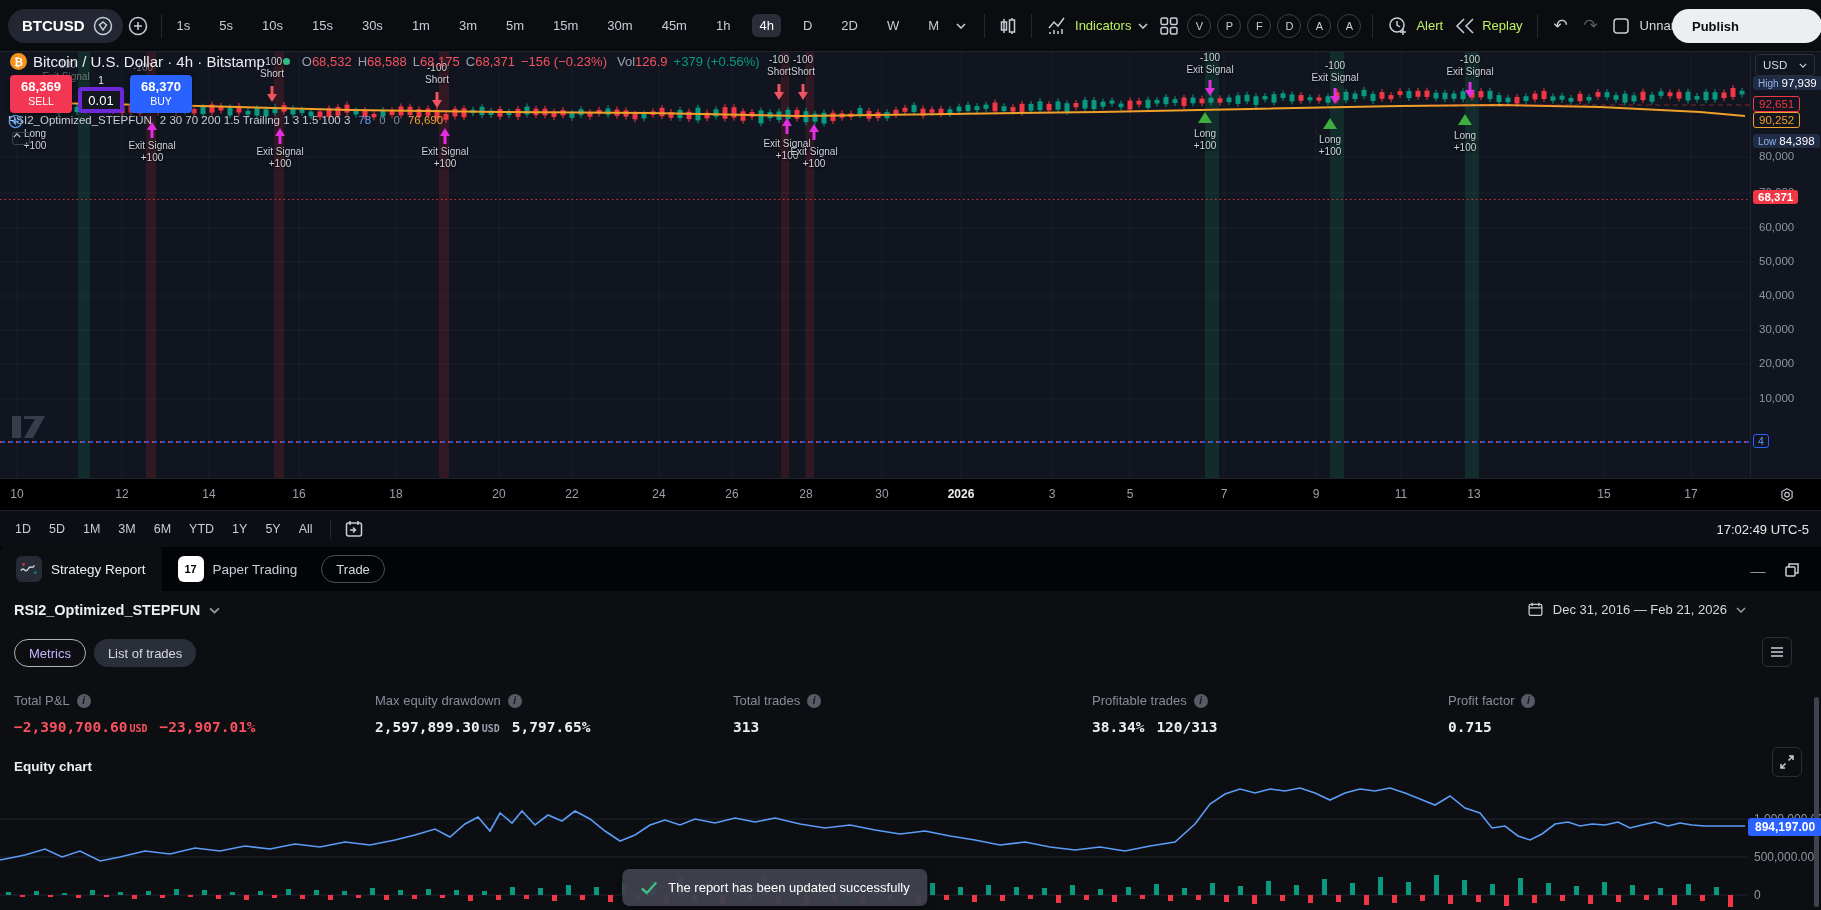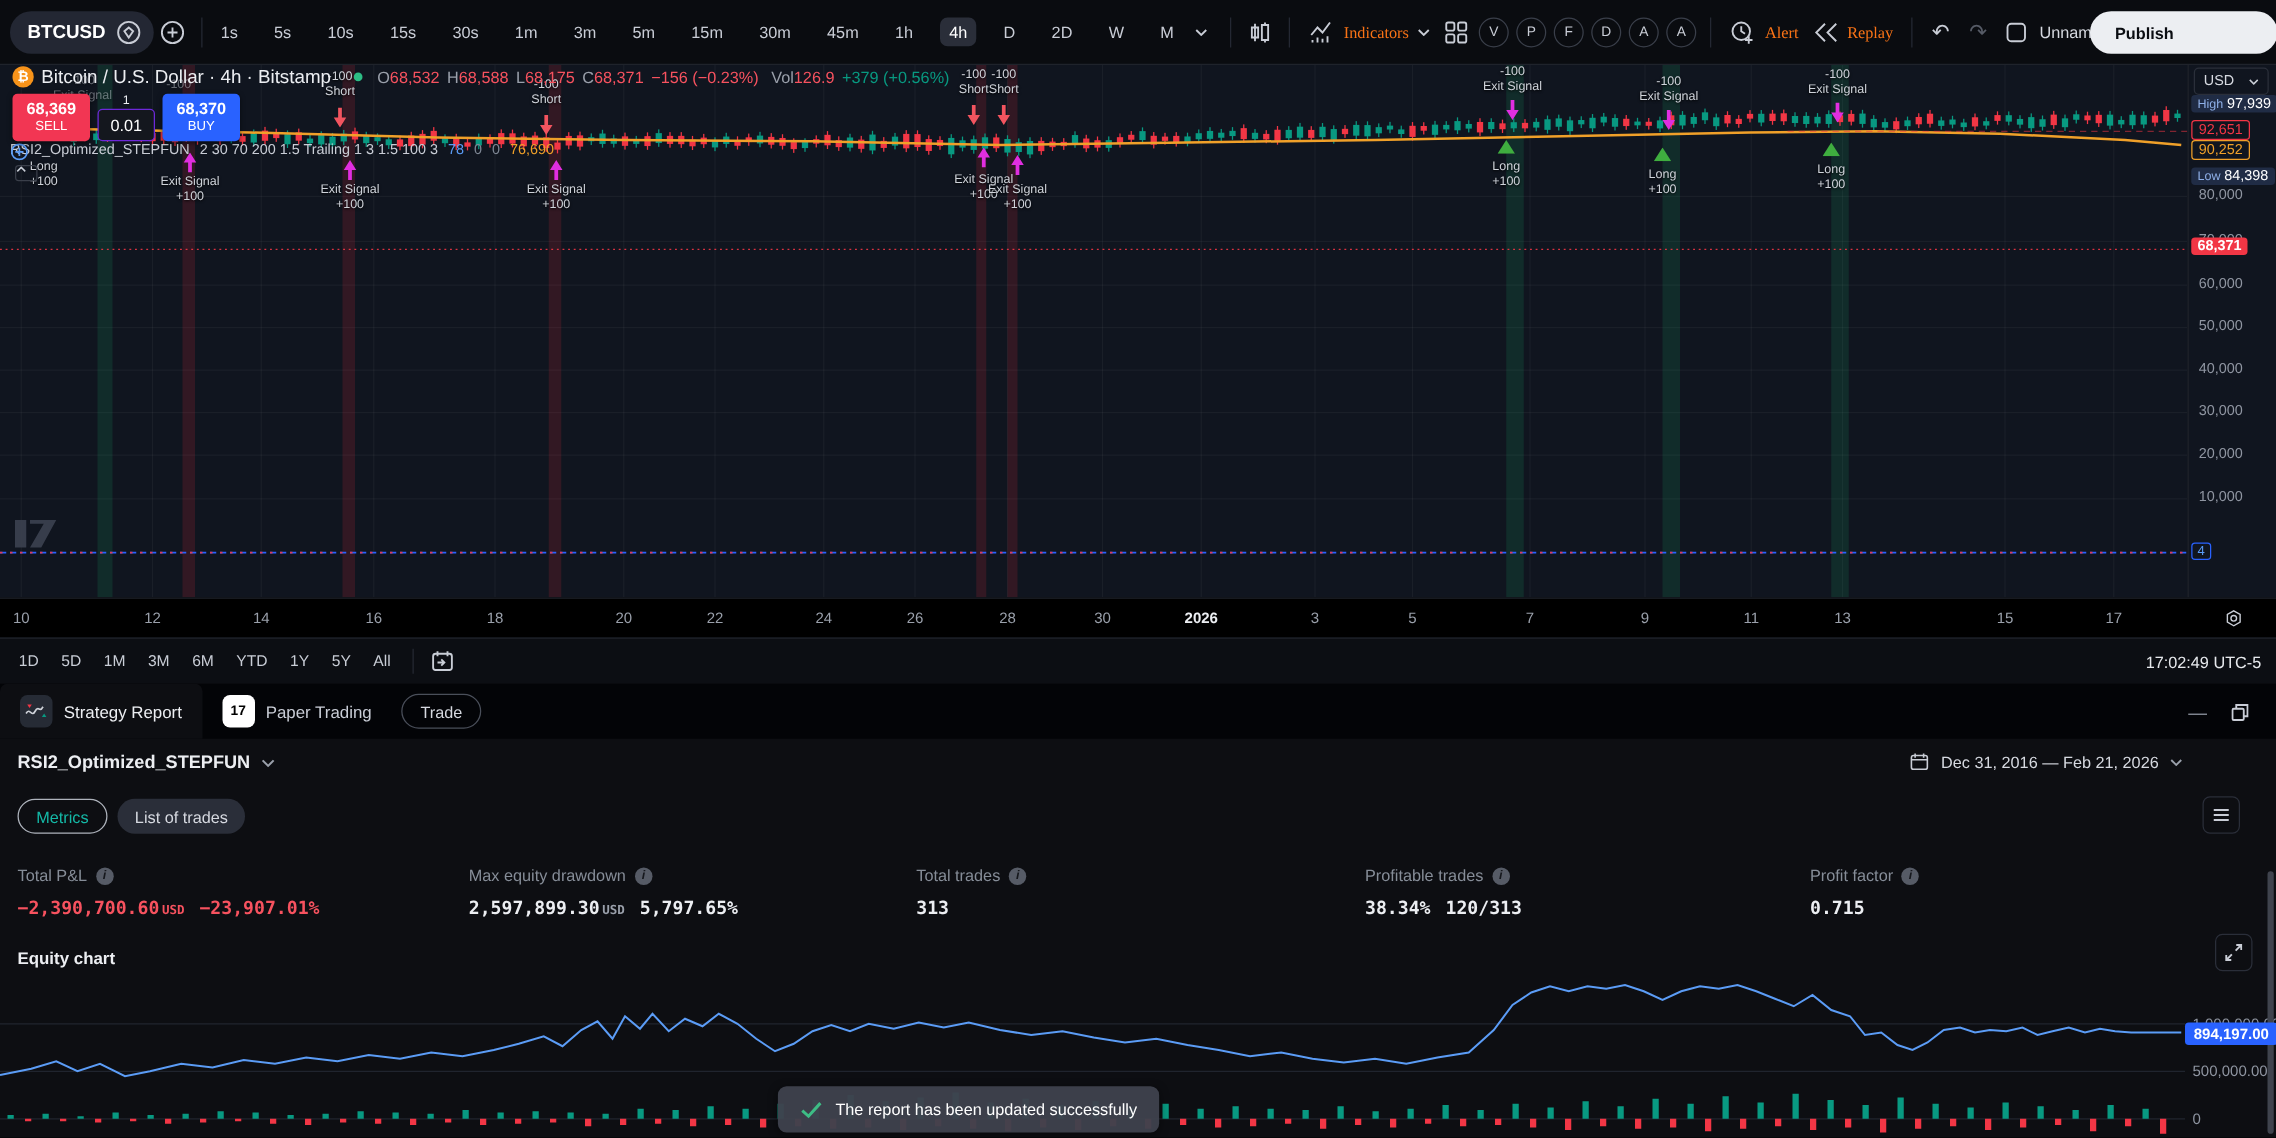"Indicators" .tb-label { color: #f97316 -> #bef264; font-family: Liberation Serif, serif -> none }
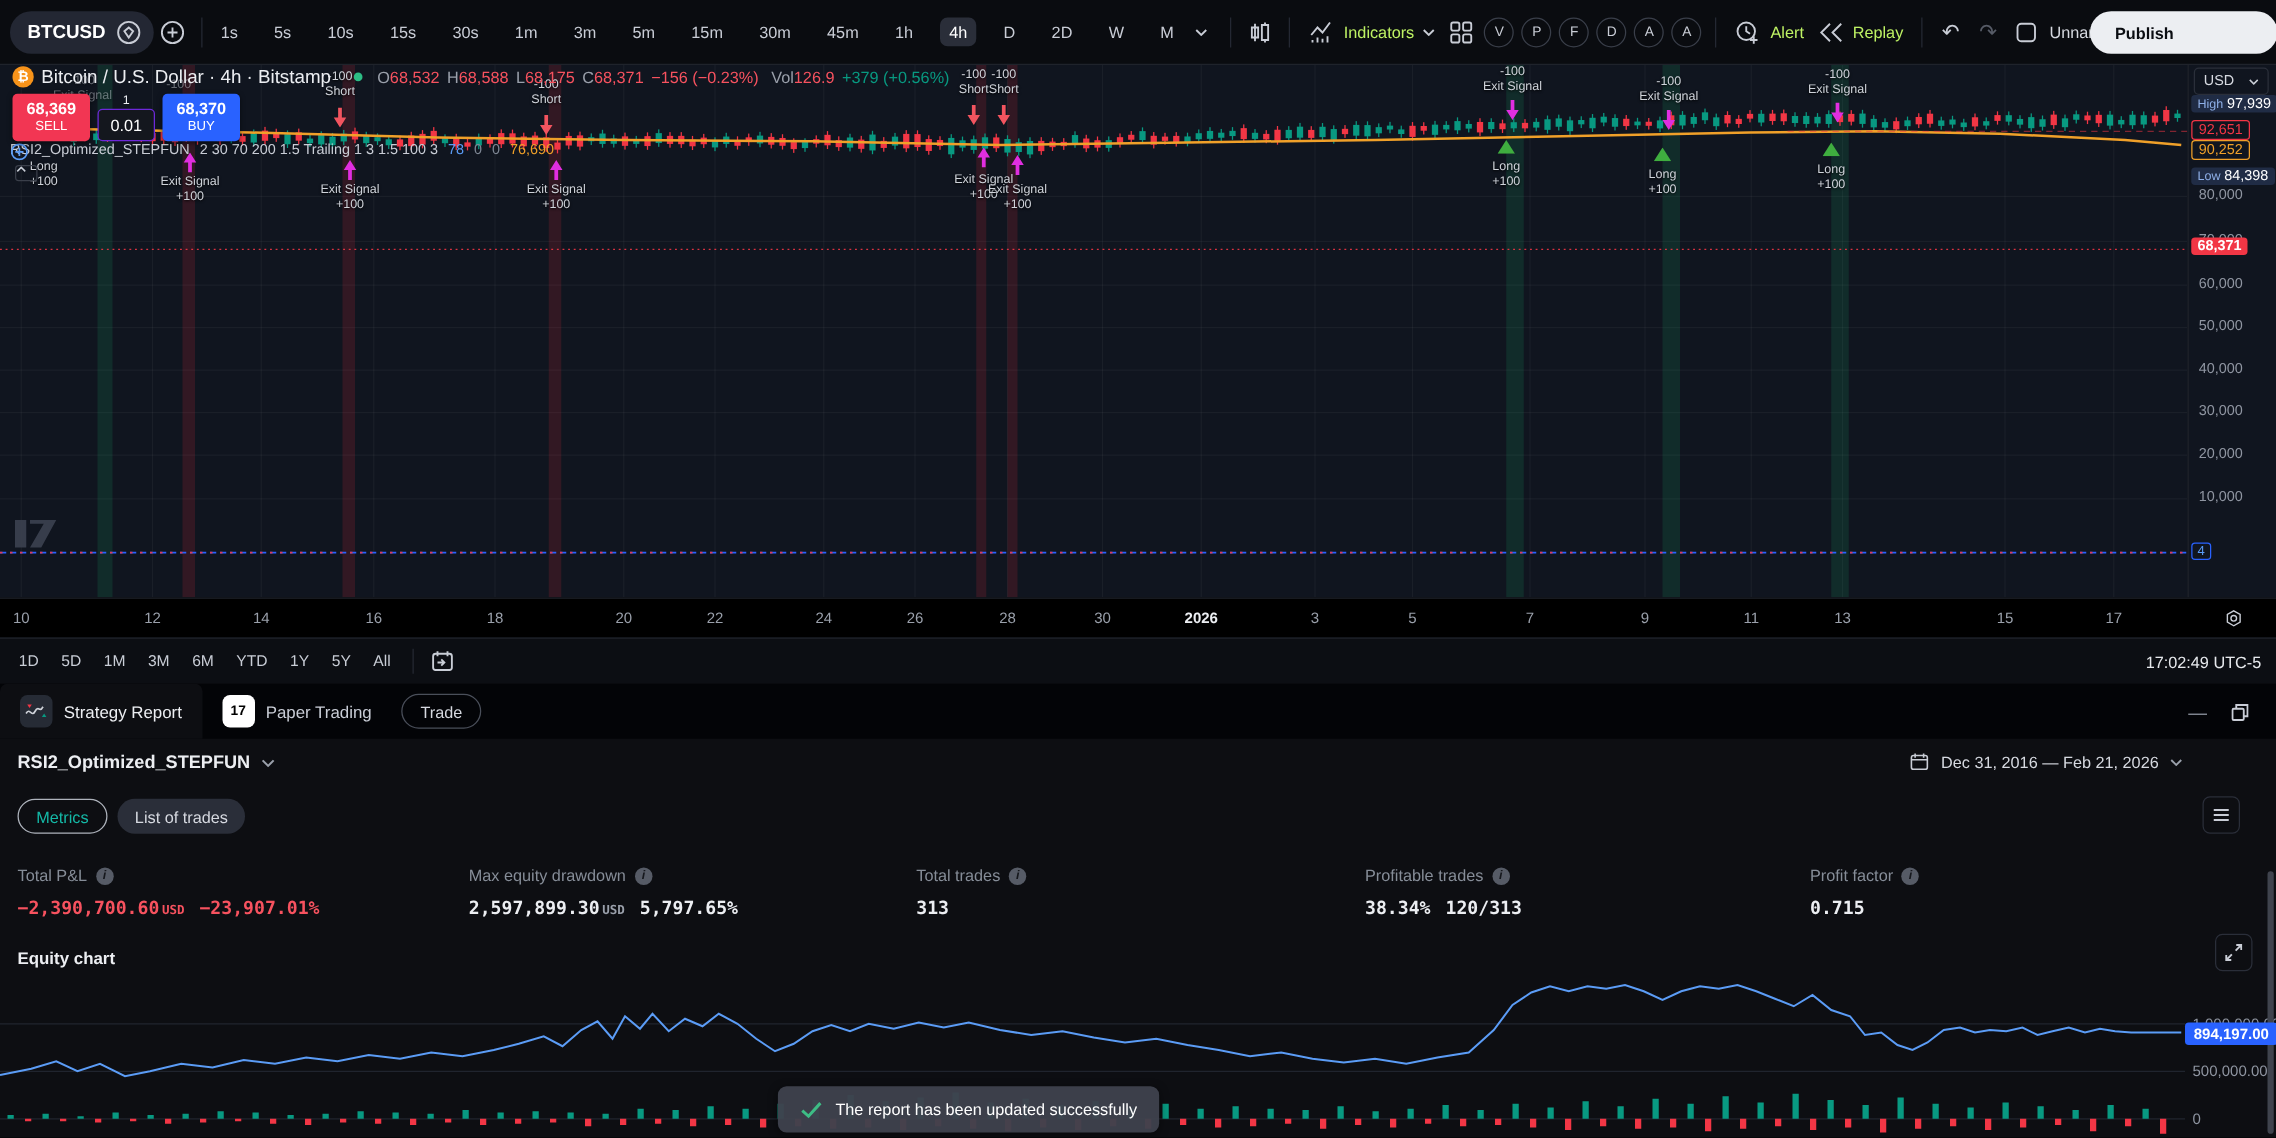"0.01" .tw-qty-box { border: 1px solid #6d28d9 -> 4px solid #6d28d9 }
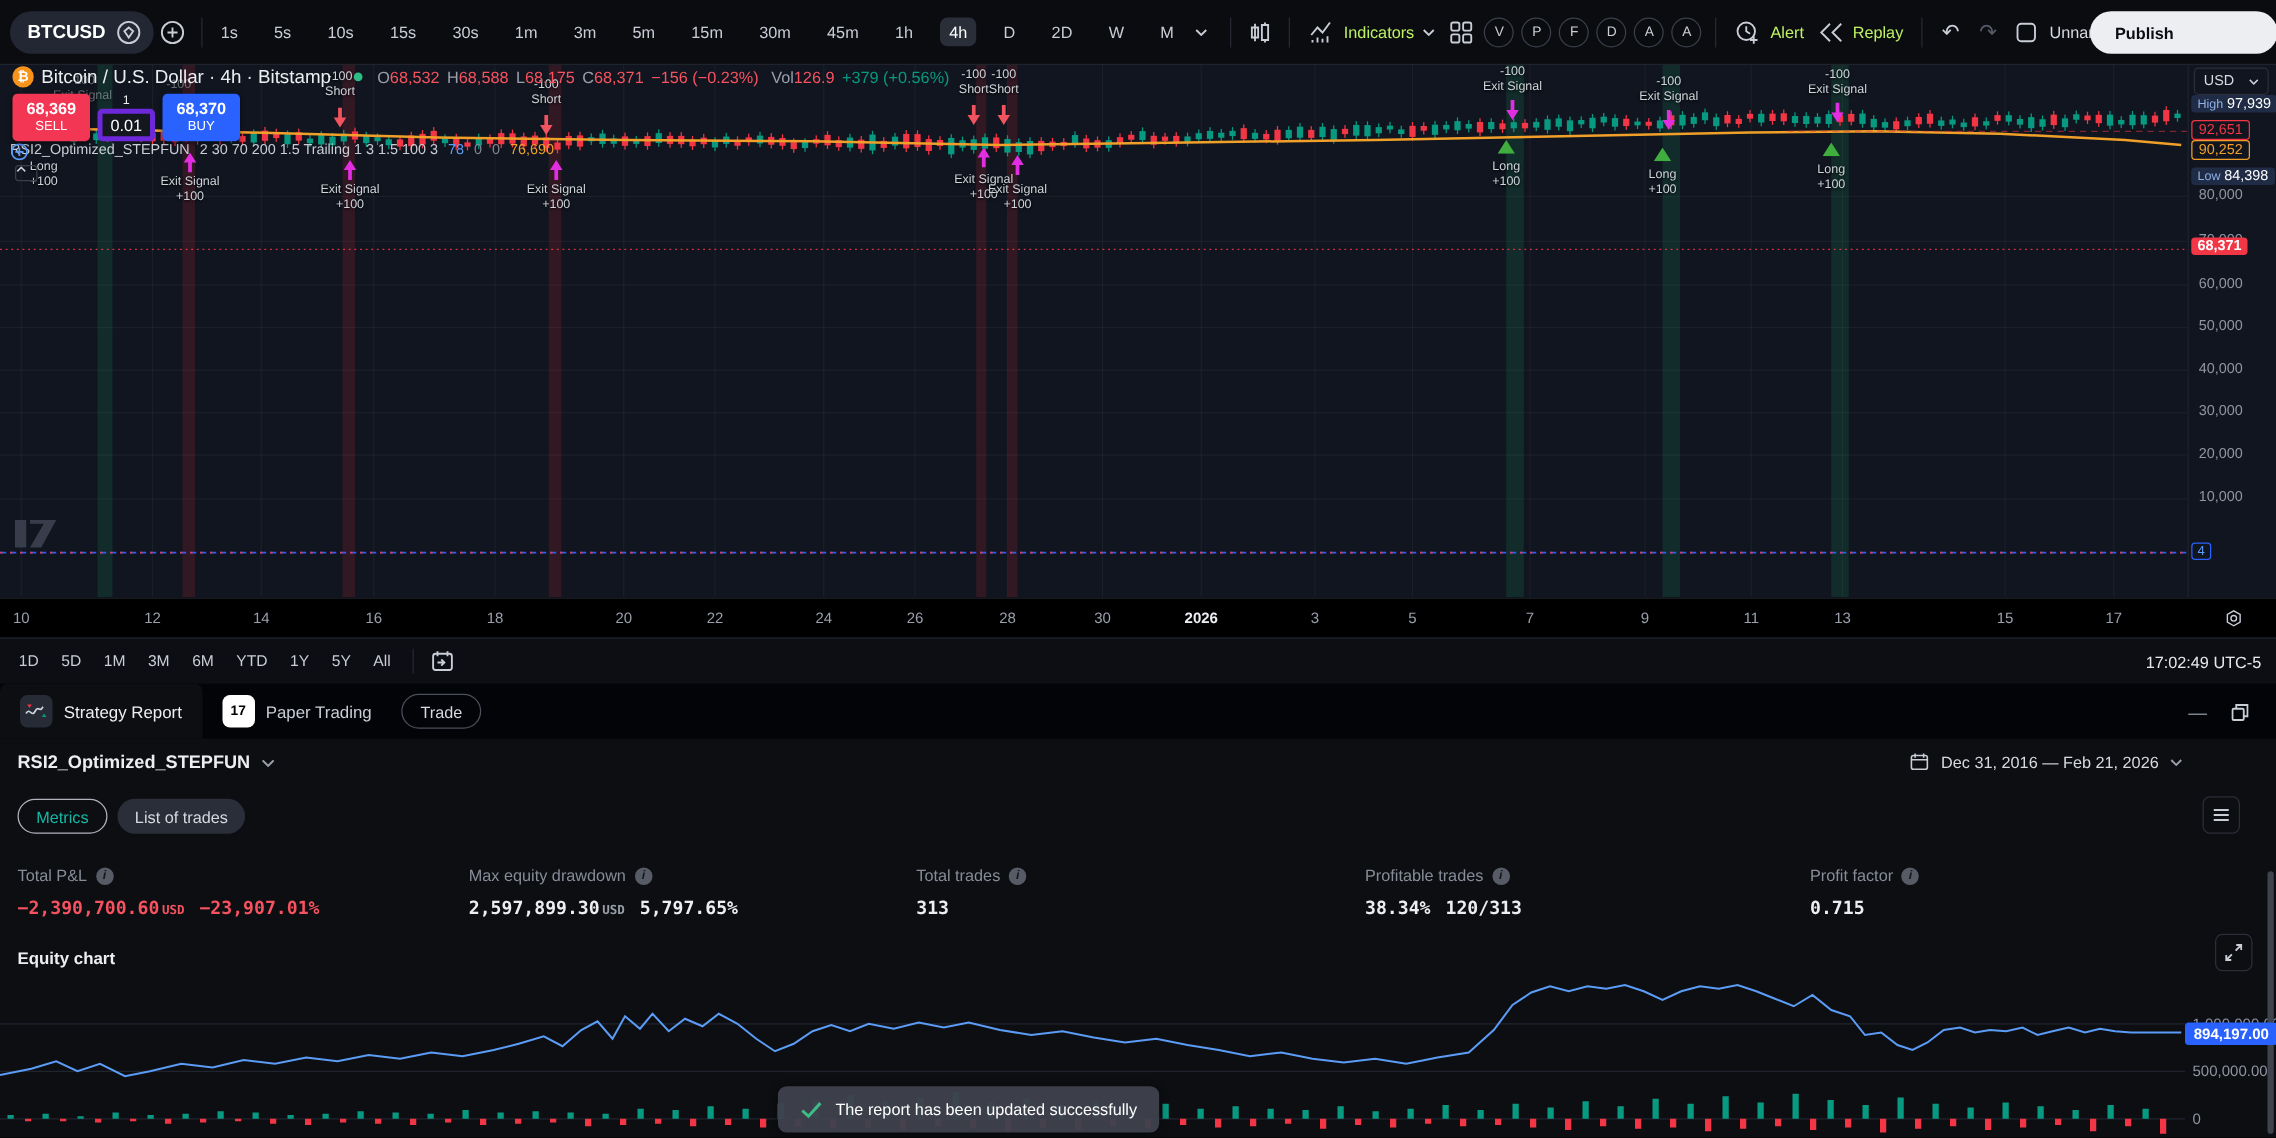"Metrics" .pill.on { color: #14b8a6 -> #c4b5fd }
